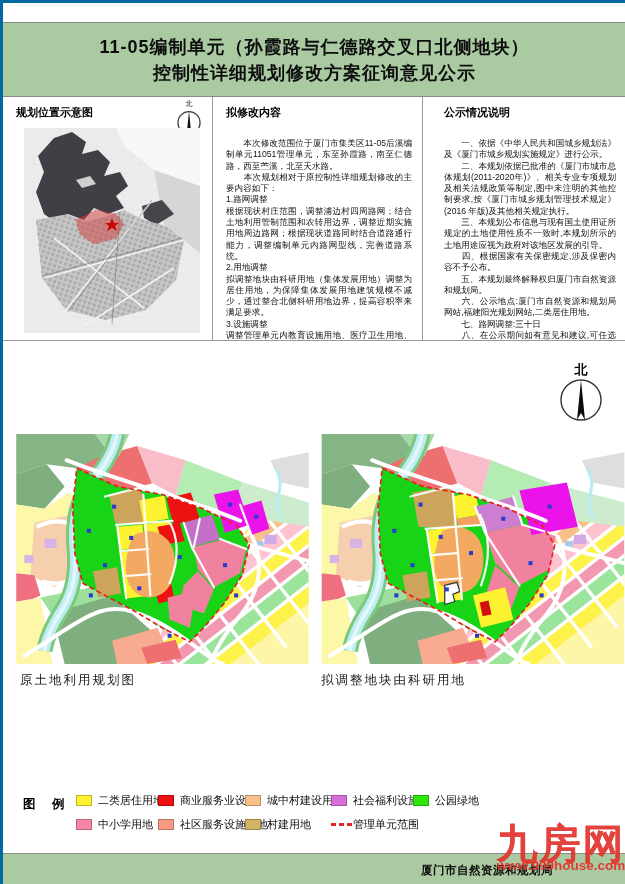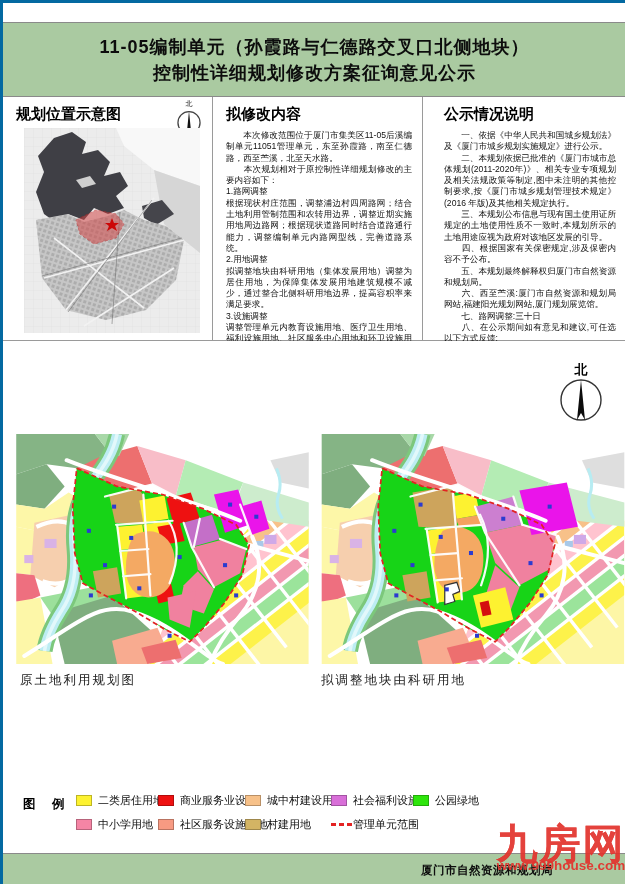"规划位置示意图" .col-heading { font-size: 15px -> 11px }
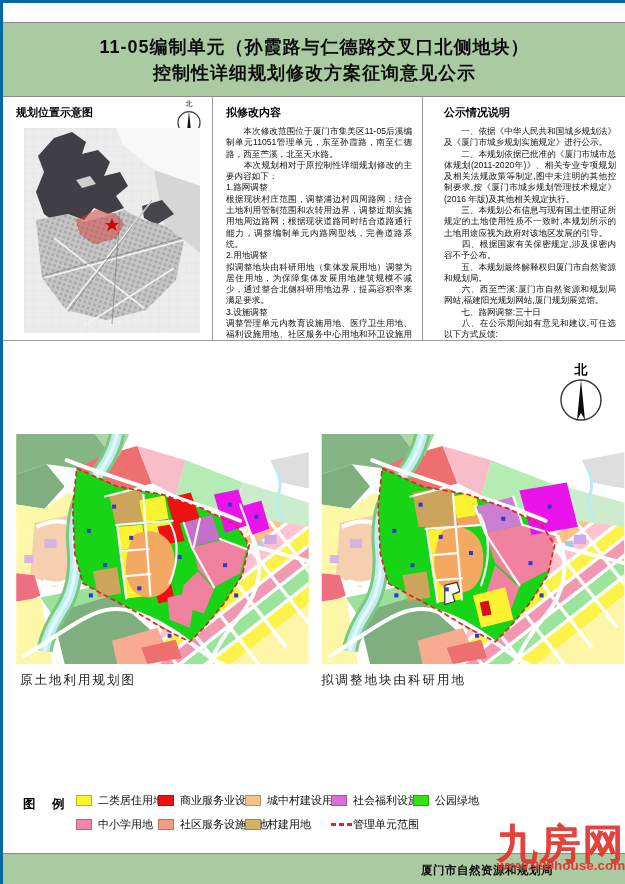"本次修改范围位于厦门市集美区11-05后溪编制单元11051管理单元，东至孙霞路" .para-block { margin-top: 6px -> 18px }
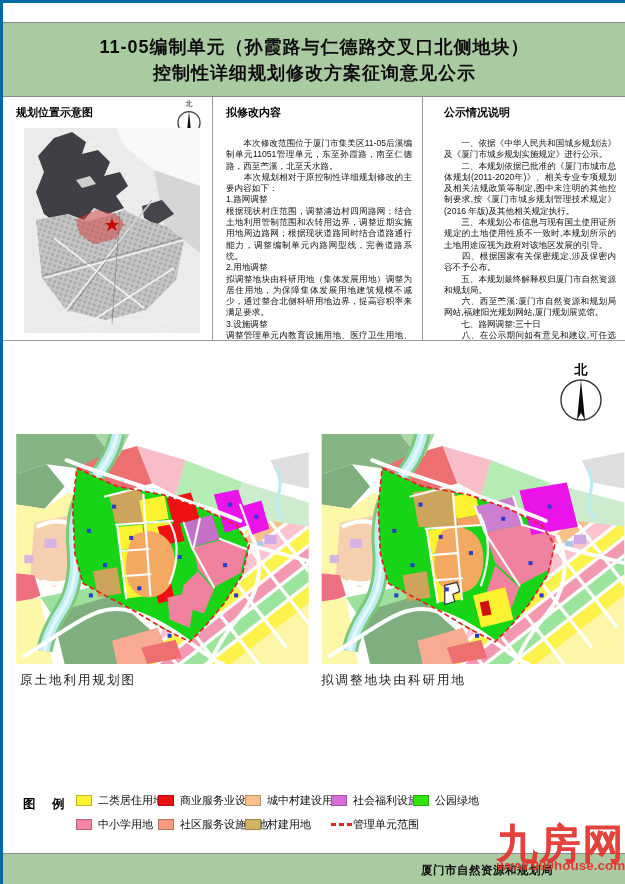"六、西至苎溪:厦门市自然资源和规划局网站,福建阳光规划网站,厦门规划展览馆。" div.para { text: 西至苎溪:厦门市自然资源和规划局网站,福建阳光规划网站,厦门规划展览馆 -> 公示地点:厦门市自然资源和规划局网站,福建阳光规划网站,二类居住用地 }
